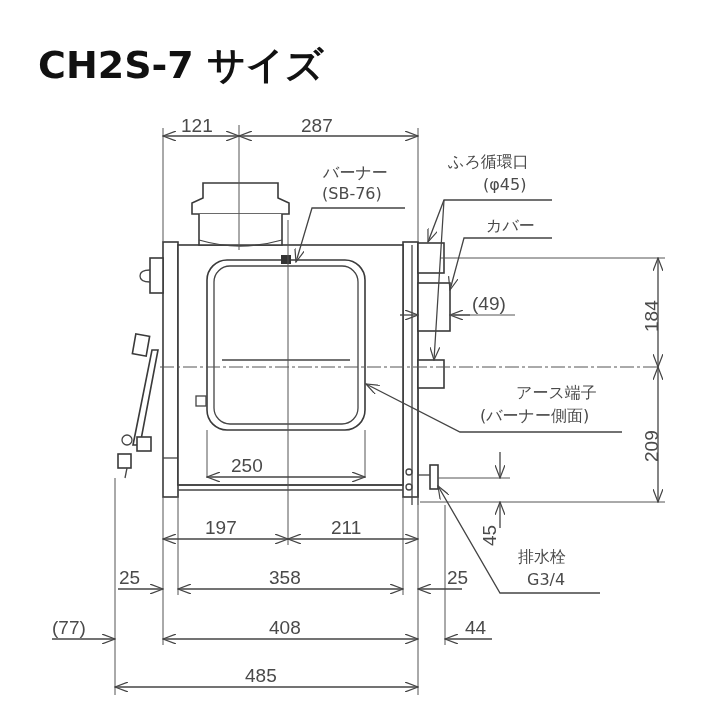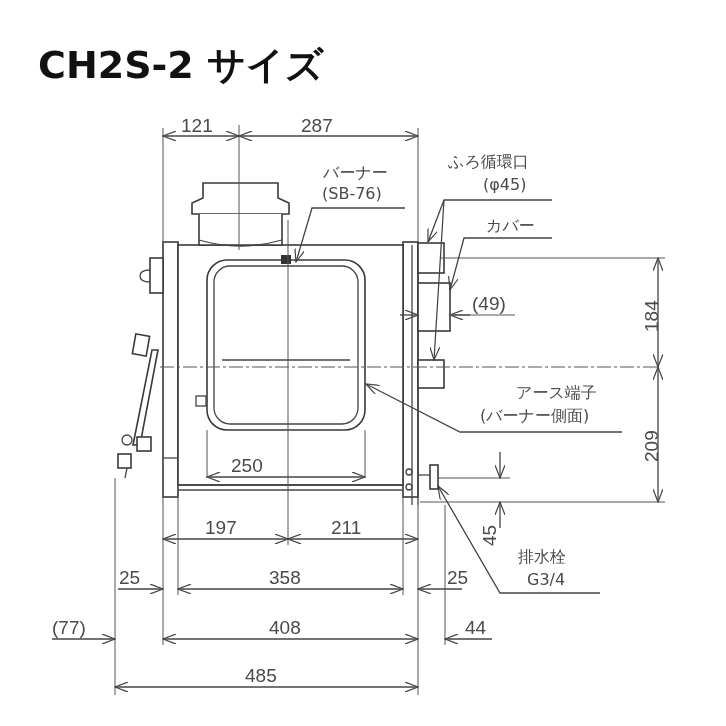"CH2S-2 サイズ" div.title { text: CH2S-2 -> CH2S-7 }
